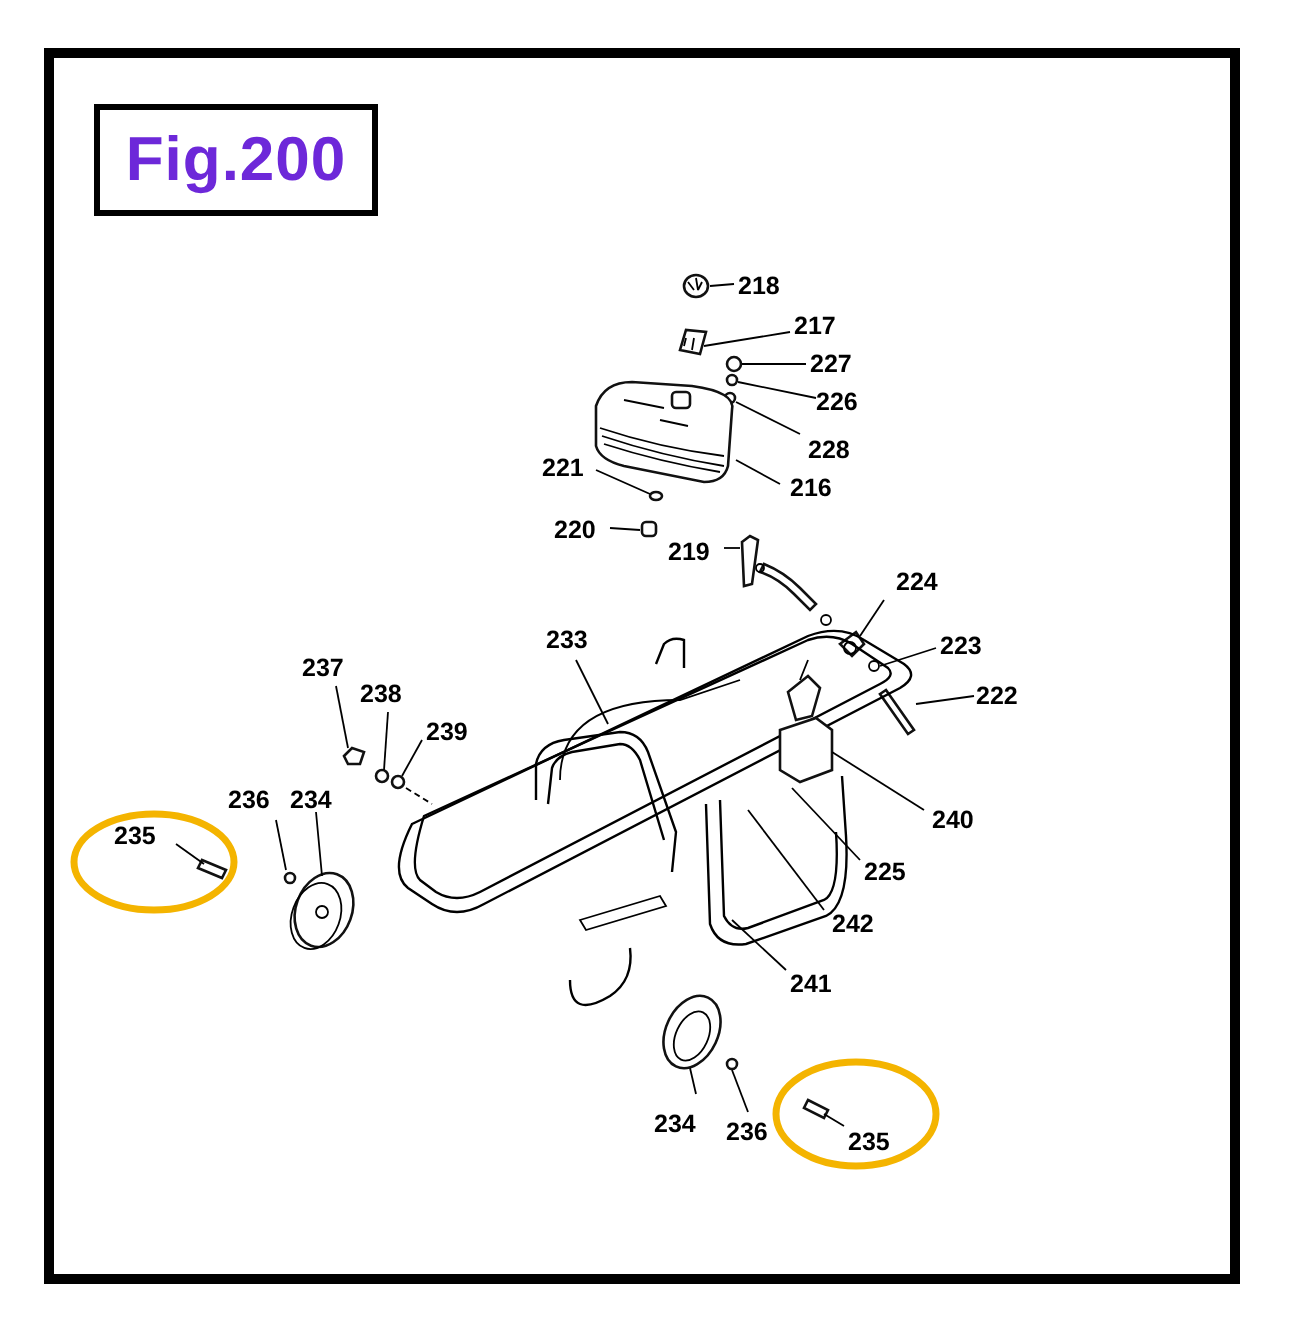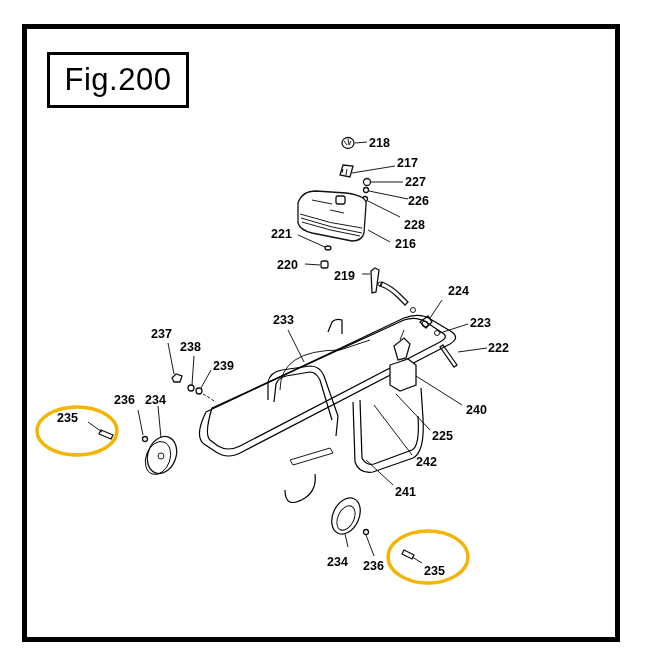"Fig.200" .fig-label { color: #000000 -> #6d28d9; font-weight: normal -> bold }
